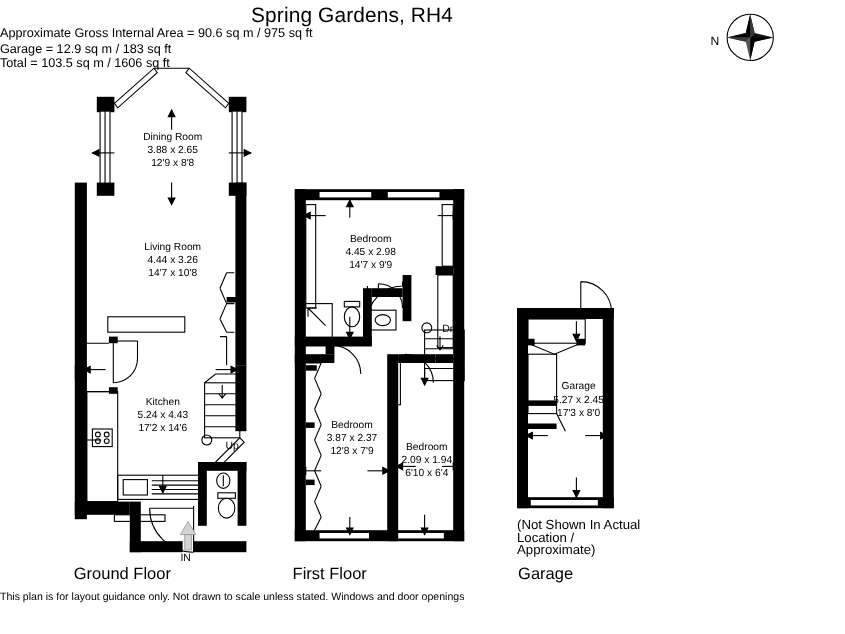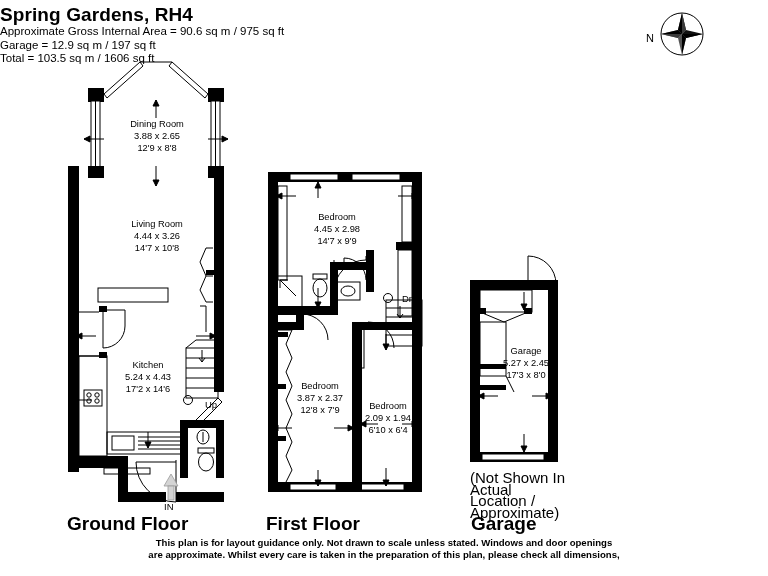"Spring Gardens, RH4" .title { font-weight: bold -> normal; text-align: none -> center }
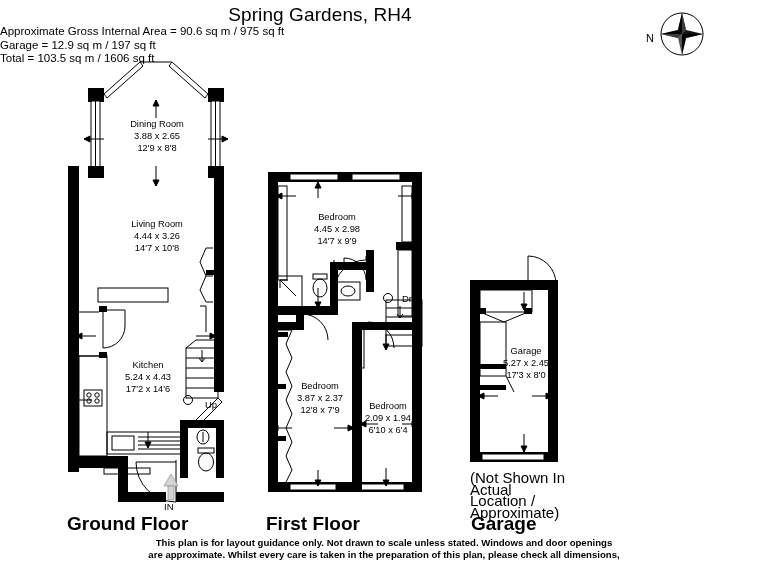"Garage = 12.9 sq m" div.sub { text: 197 -> 183 }
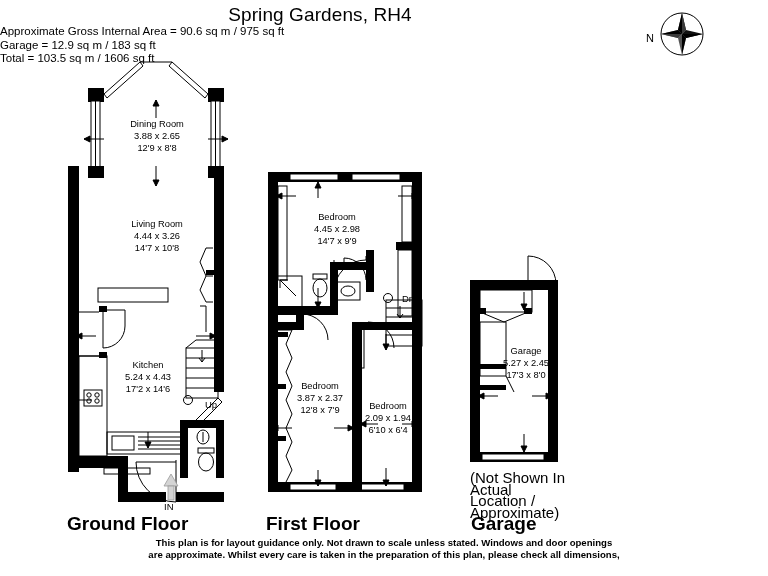"(Not Shown In Actual" .garage-note { font-size: 15px -> 12px }
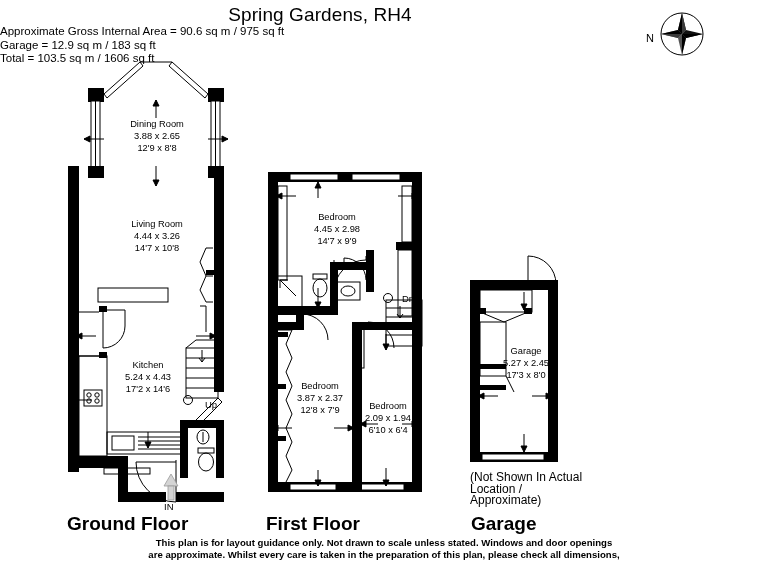"Ground Floor" .floorcap { font-size: 19px -> 15px; font-weight: bold -> normal }
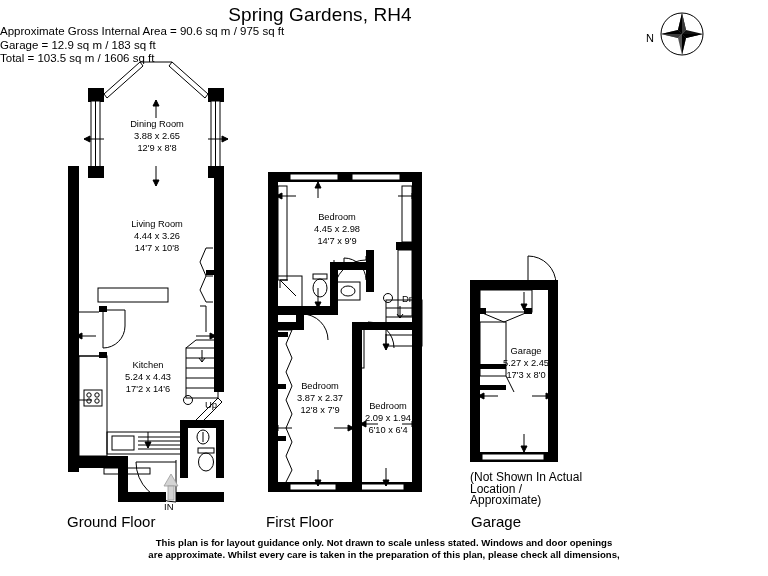"This plan is for layout" .disclaimer { font-weight: bold -> none; text-align: center -> left }
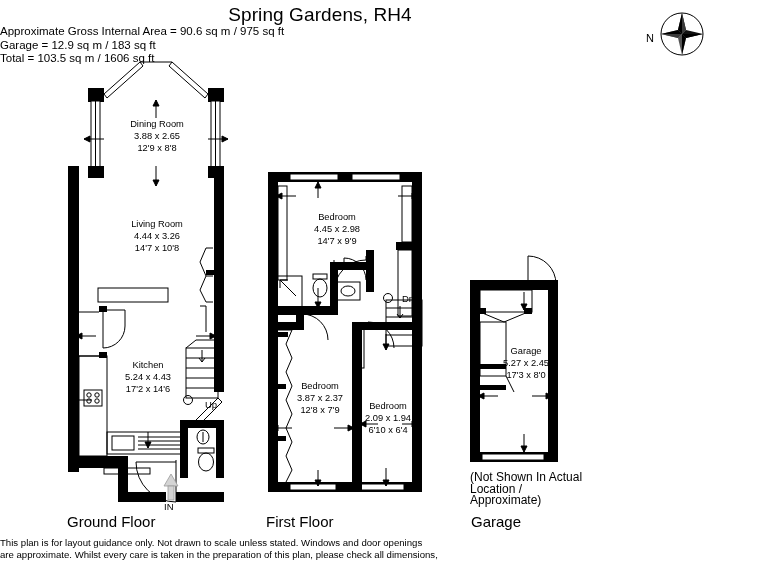"are approximate. Whilst every care" div { html: <div>are approximate. Whilst every care is taken in the preparation of this plan, please check all dimensions,</div> -> none }
